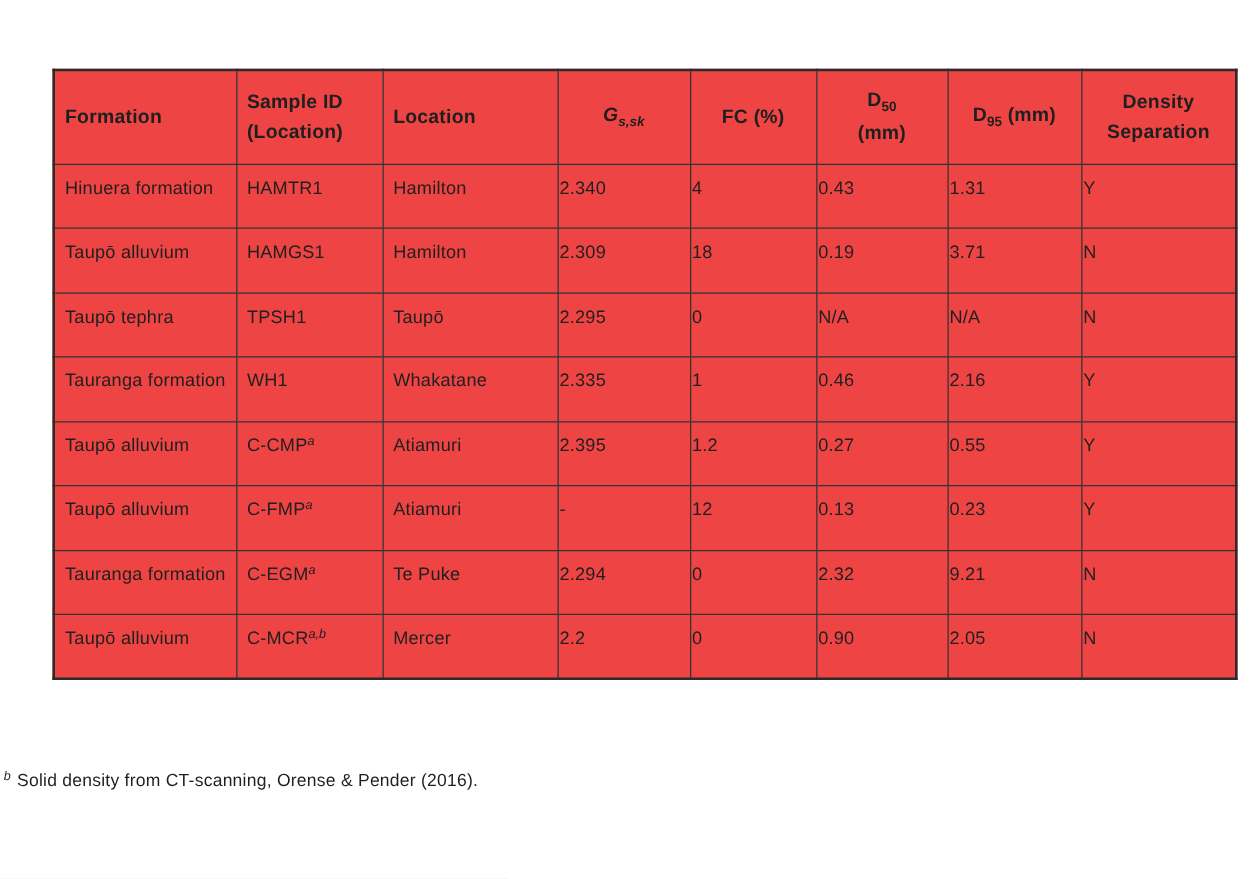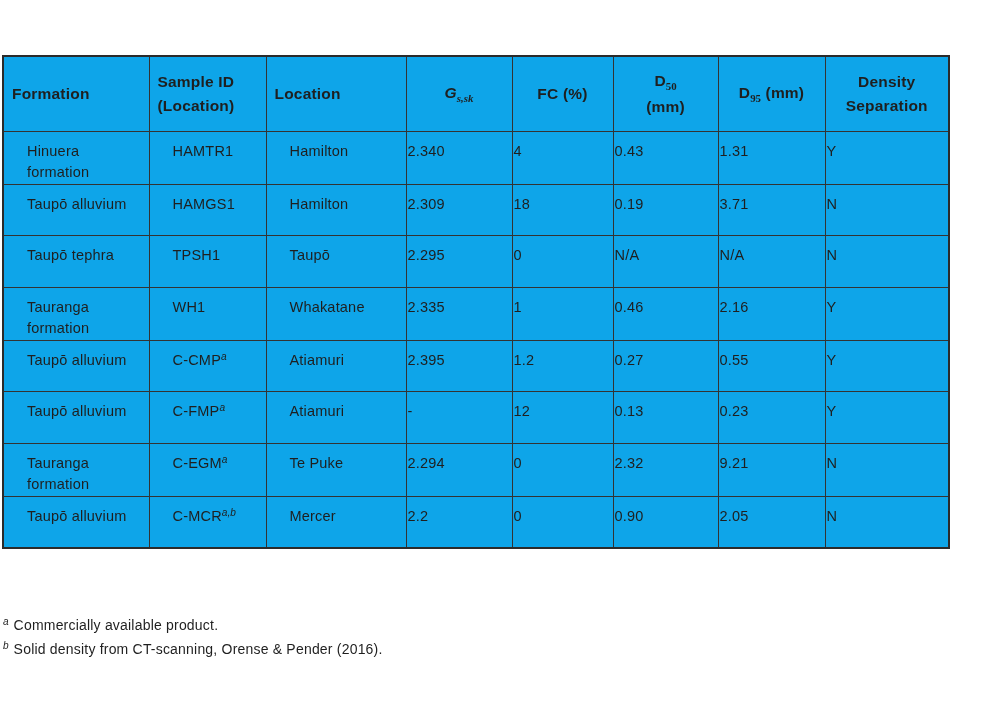"Formation" table.data-table { background: #0ea5e9 -> #ef4444; margin-left: none -> 40px }
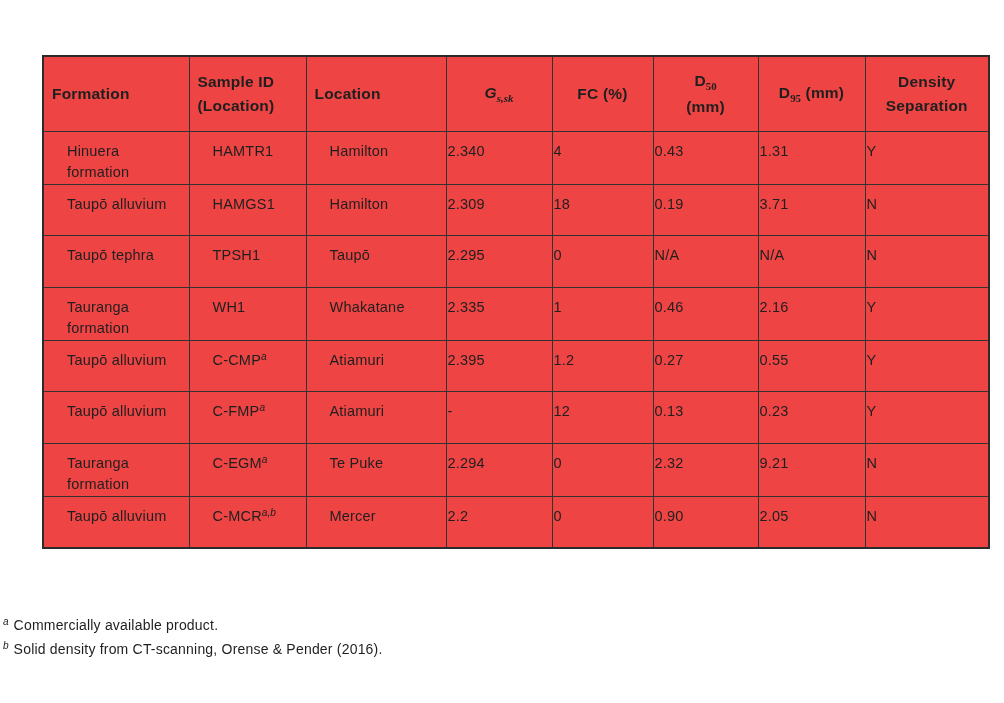"50" sub { font-family: Liberation Serif, serif -> none }
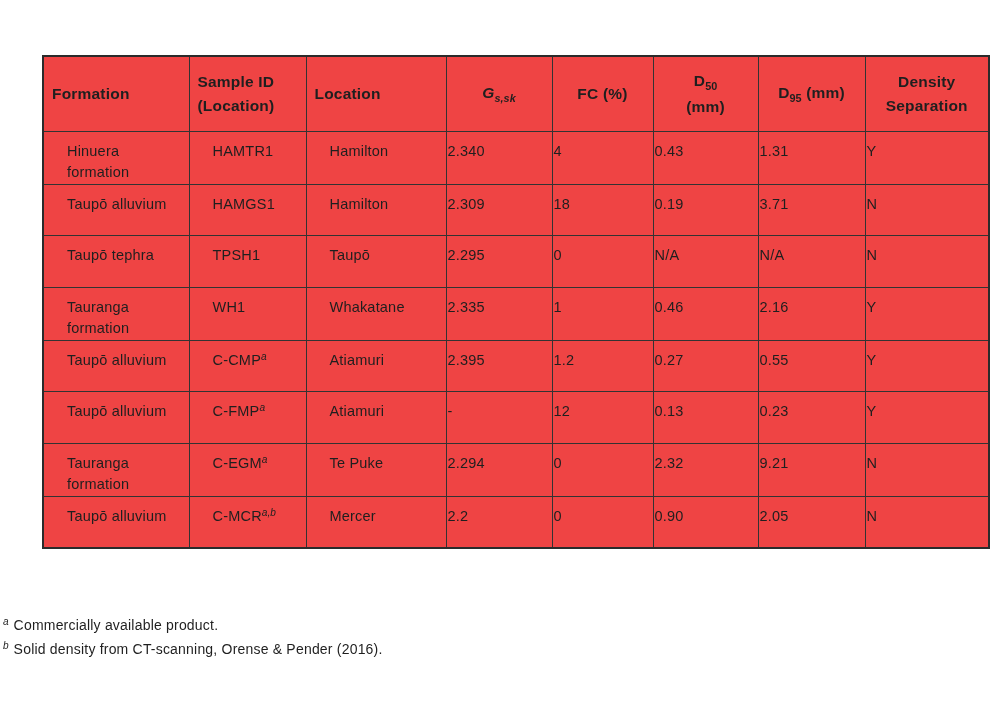"Hinuera formation" table.data-table tbody td.l { padding-left: 23px -> 8px }
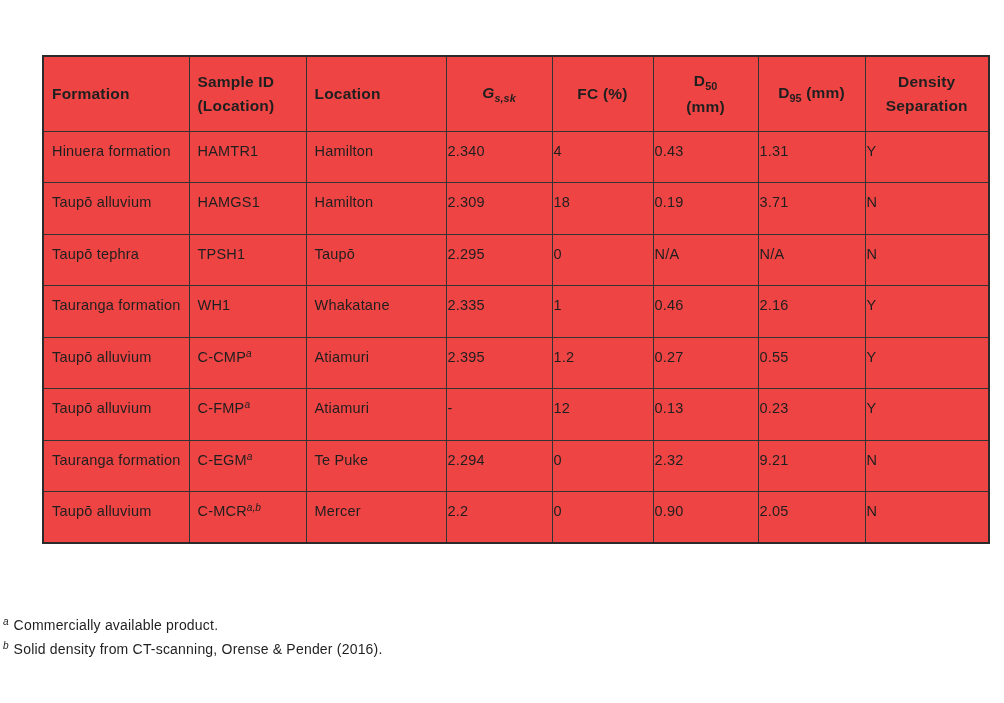"a Commercially available product." div.fn { html: <div><sup>a</sup><span>Commercially available product.</span></div> -> none }
